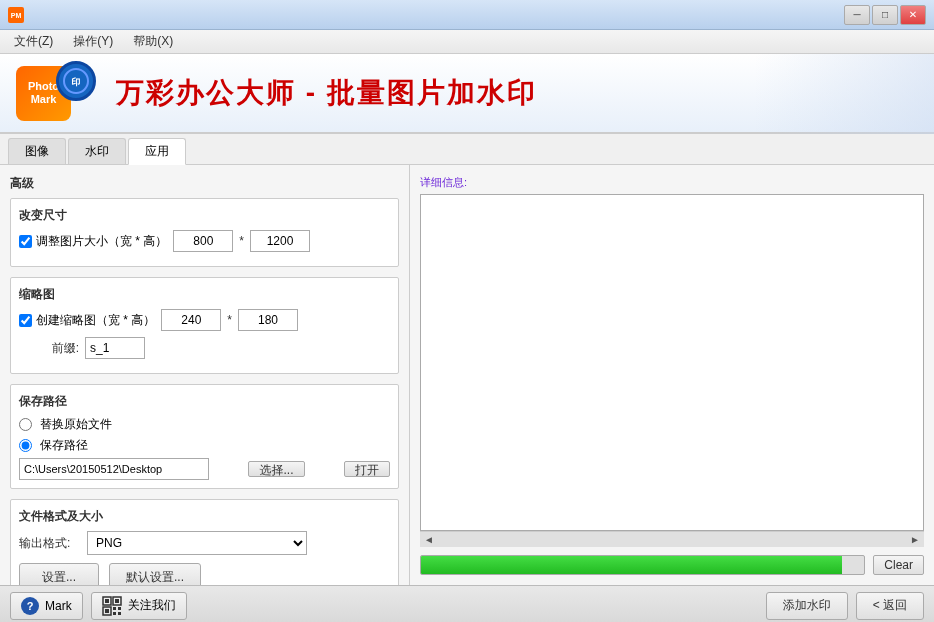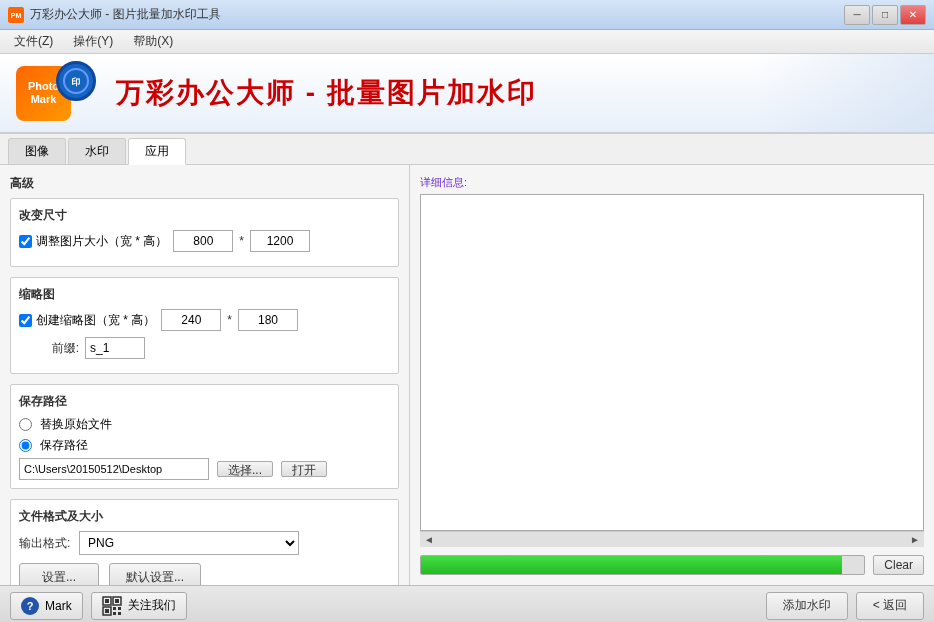"万彩办公大师 - 图片批量加水印工具" span.title-bar-text { html: <span>万彩办公大师 - 图片批量加水印工具</span> -> none }
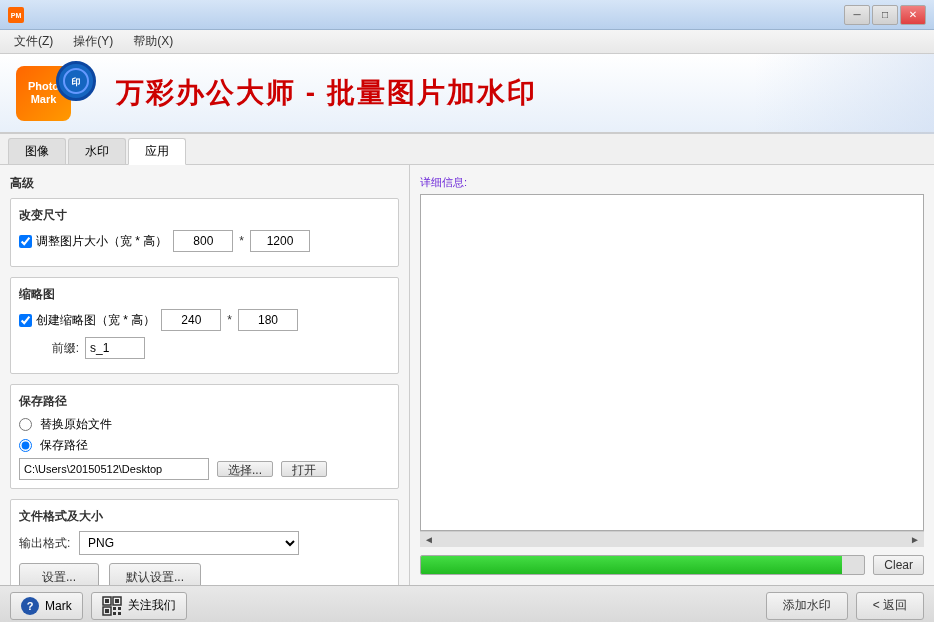"C:\Users\20150512\Desktop" .path-row { justify-content: none -> space-between }
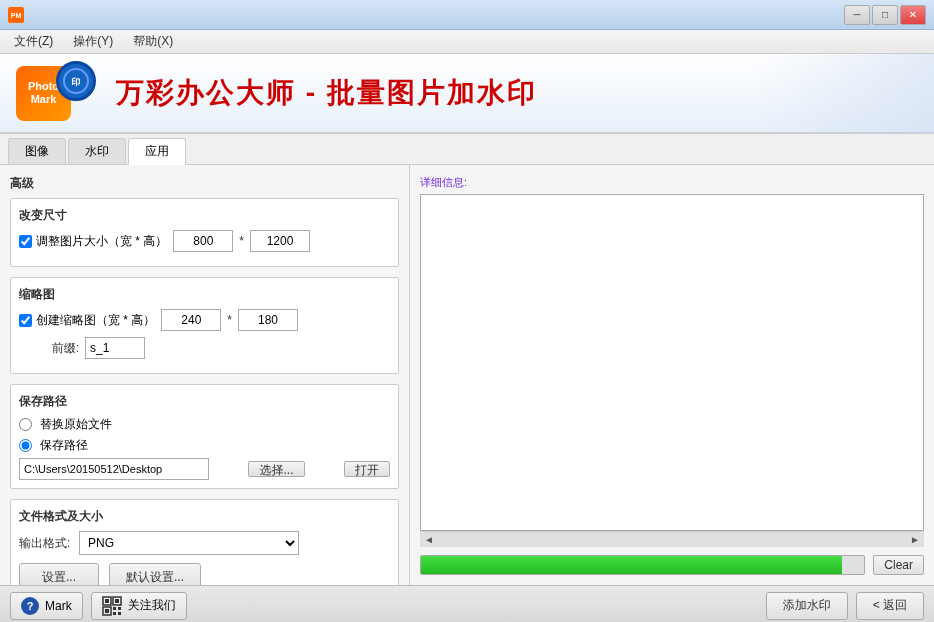"输出格式:" .format-row { gap: none -> 8px }
